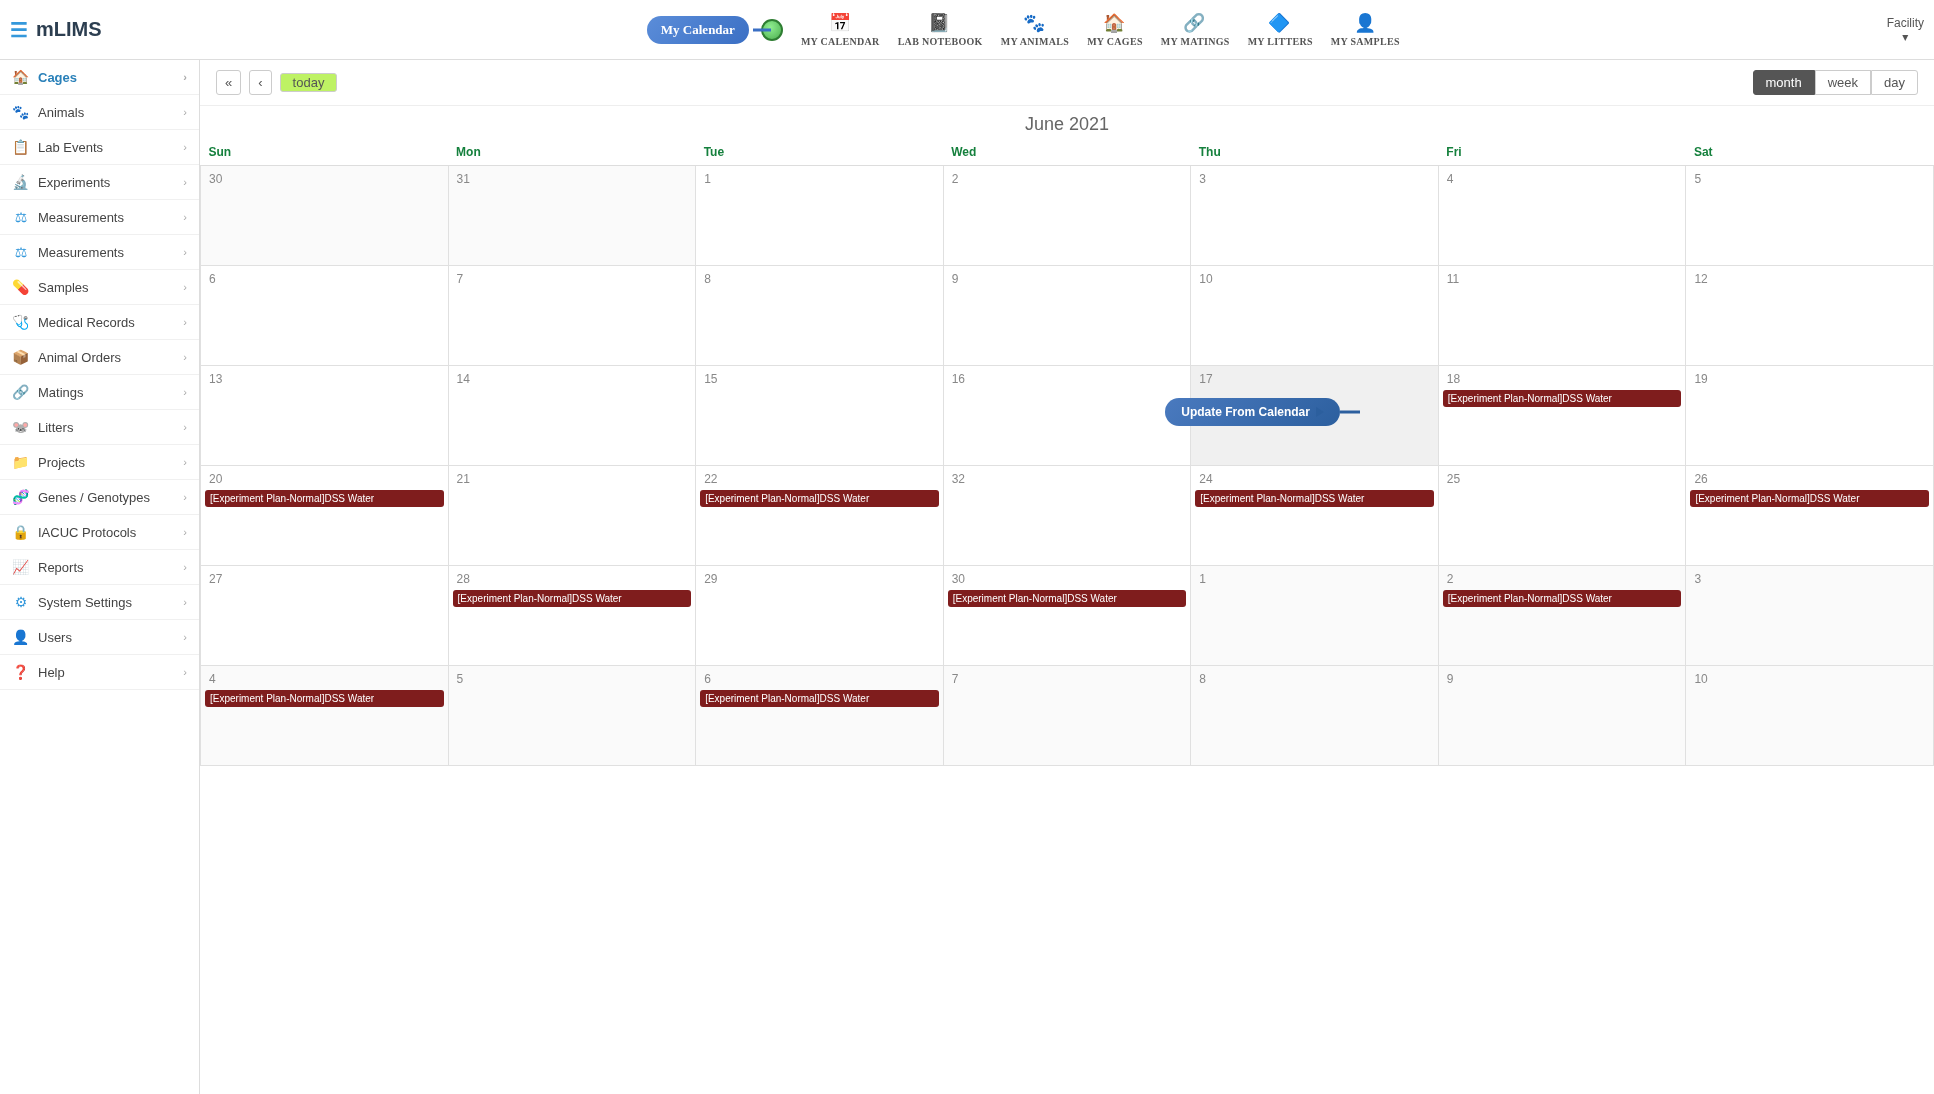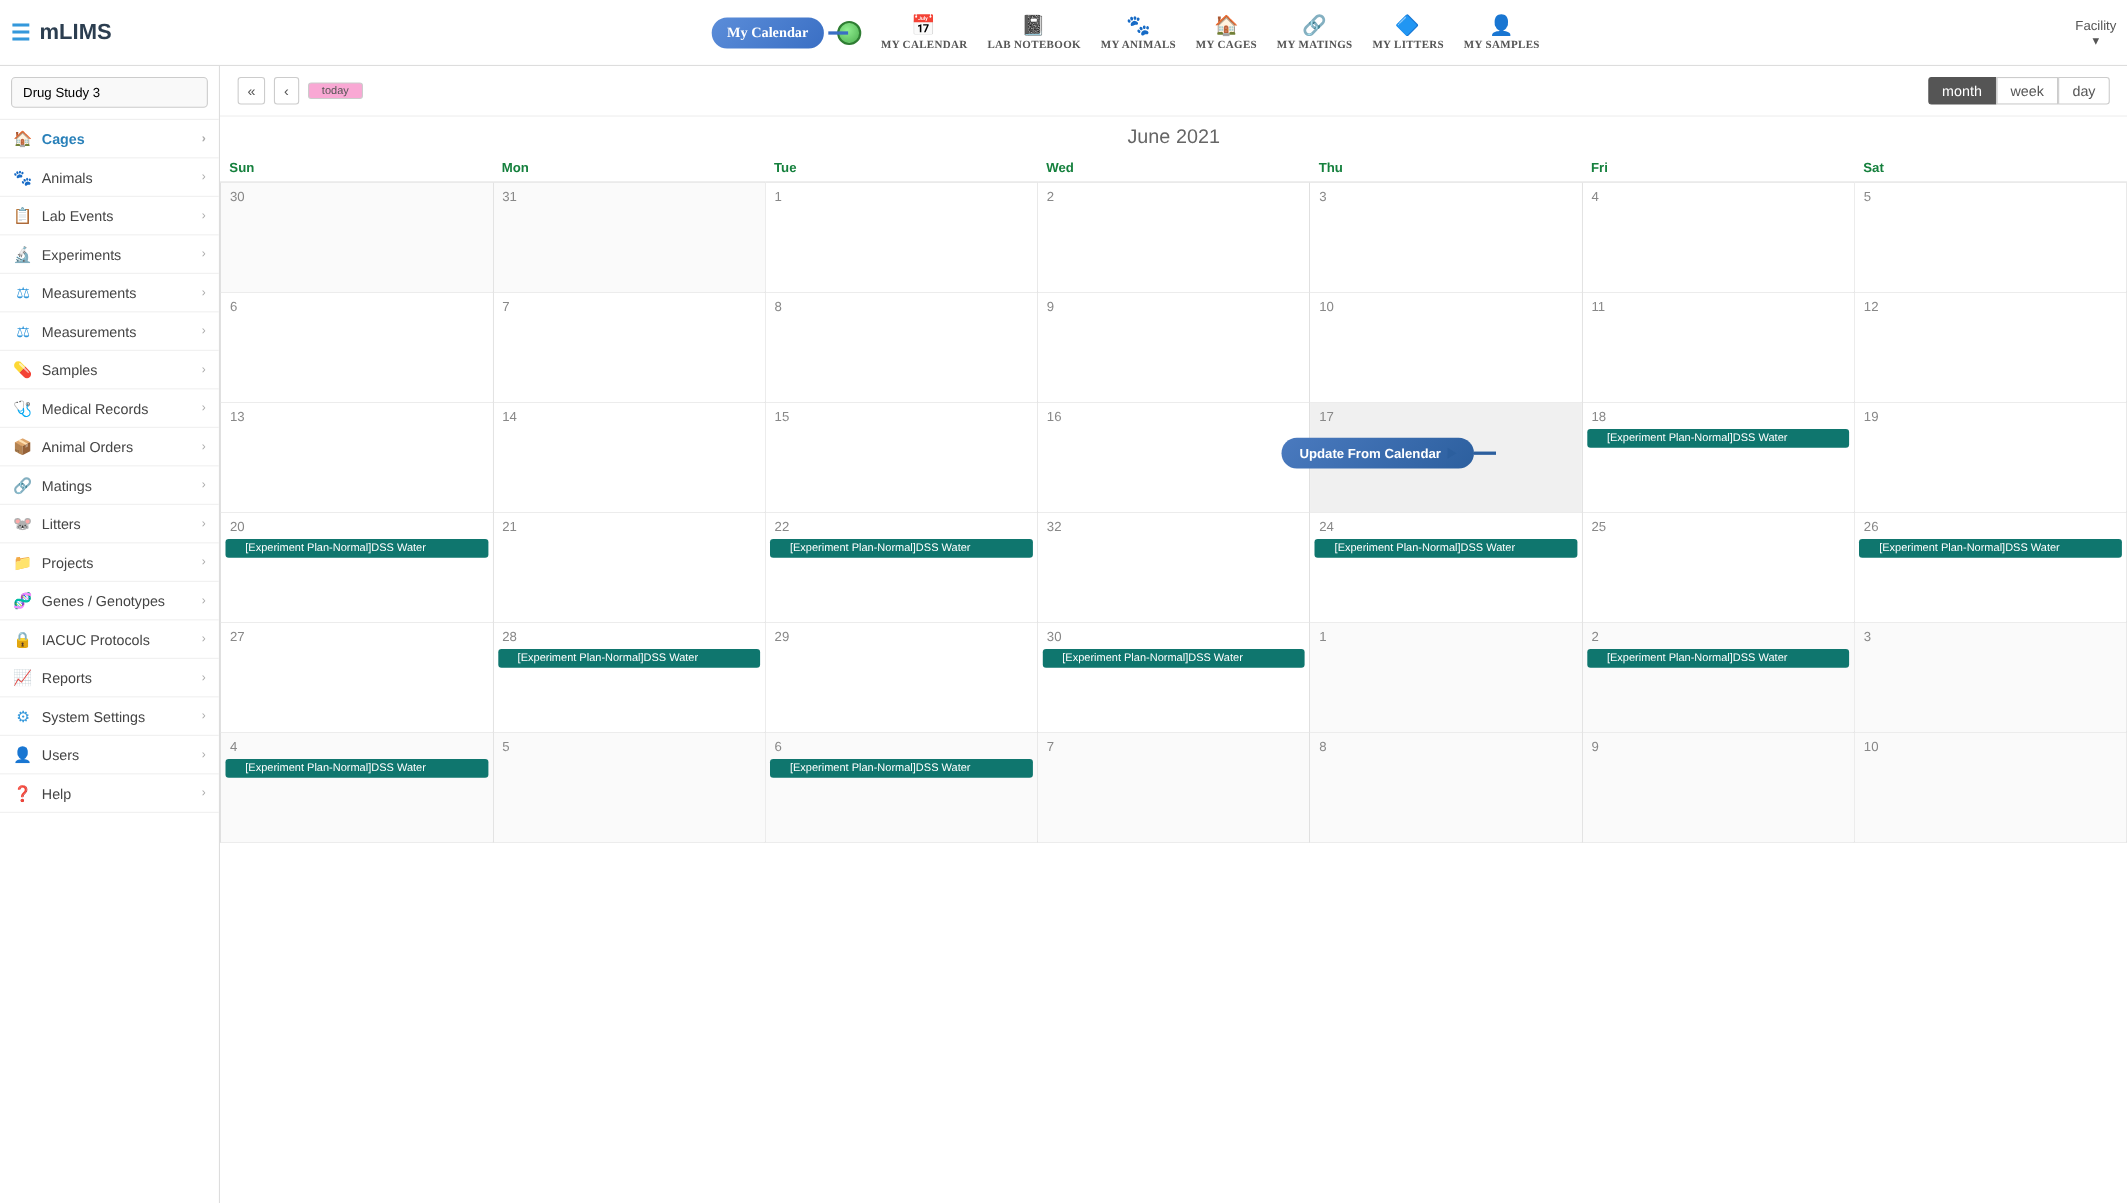"Drug Study 3" div.sidebar-search { html: <div> <input> </div> -> none }
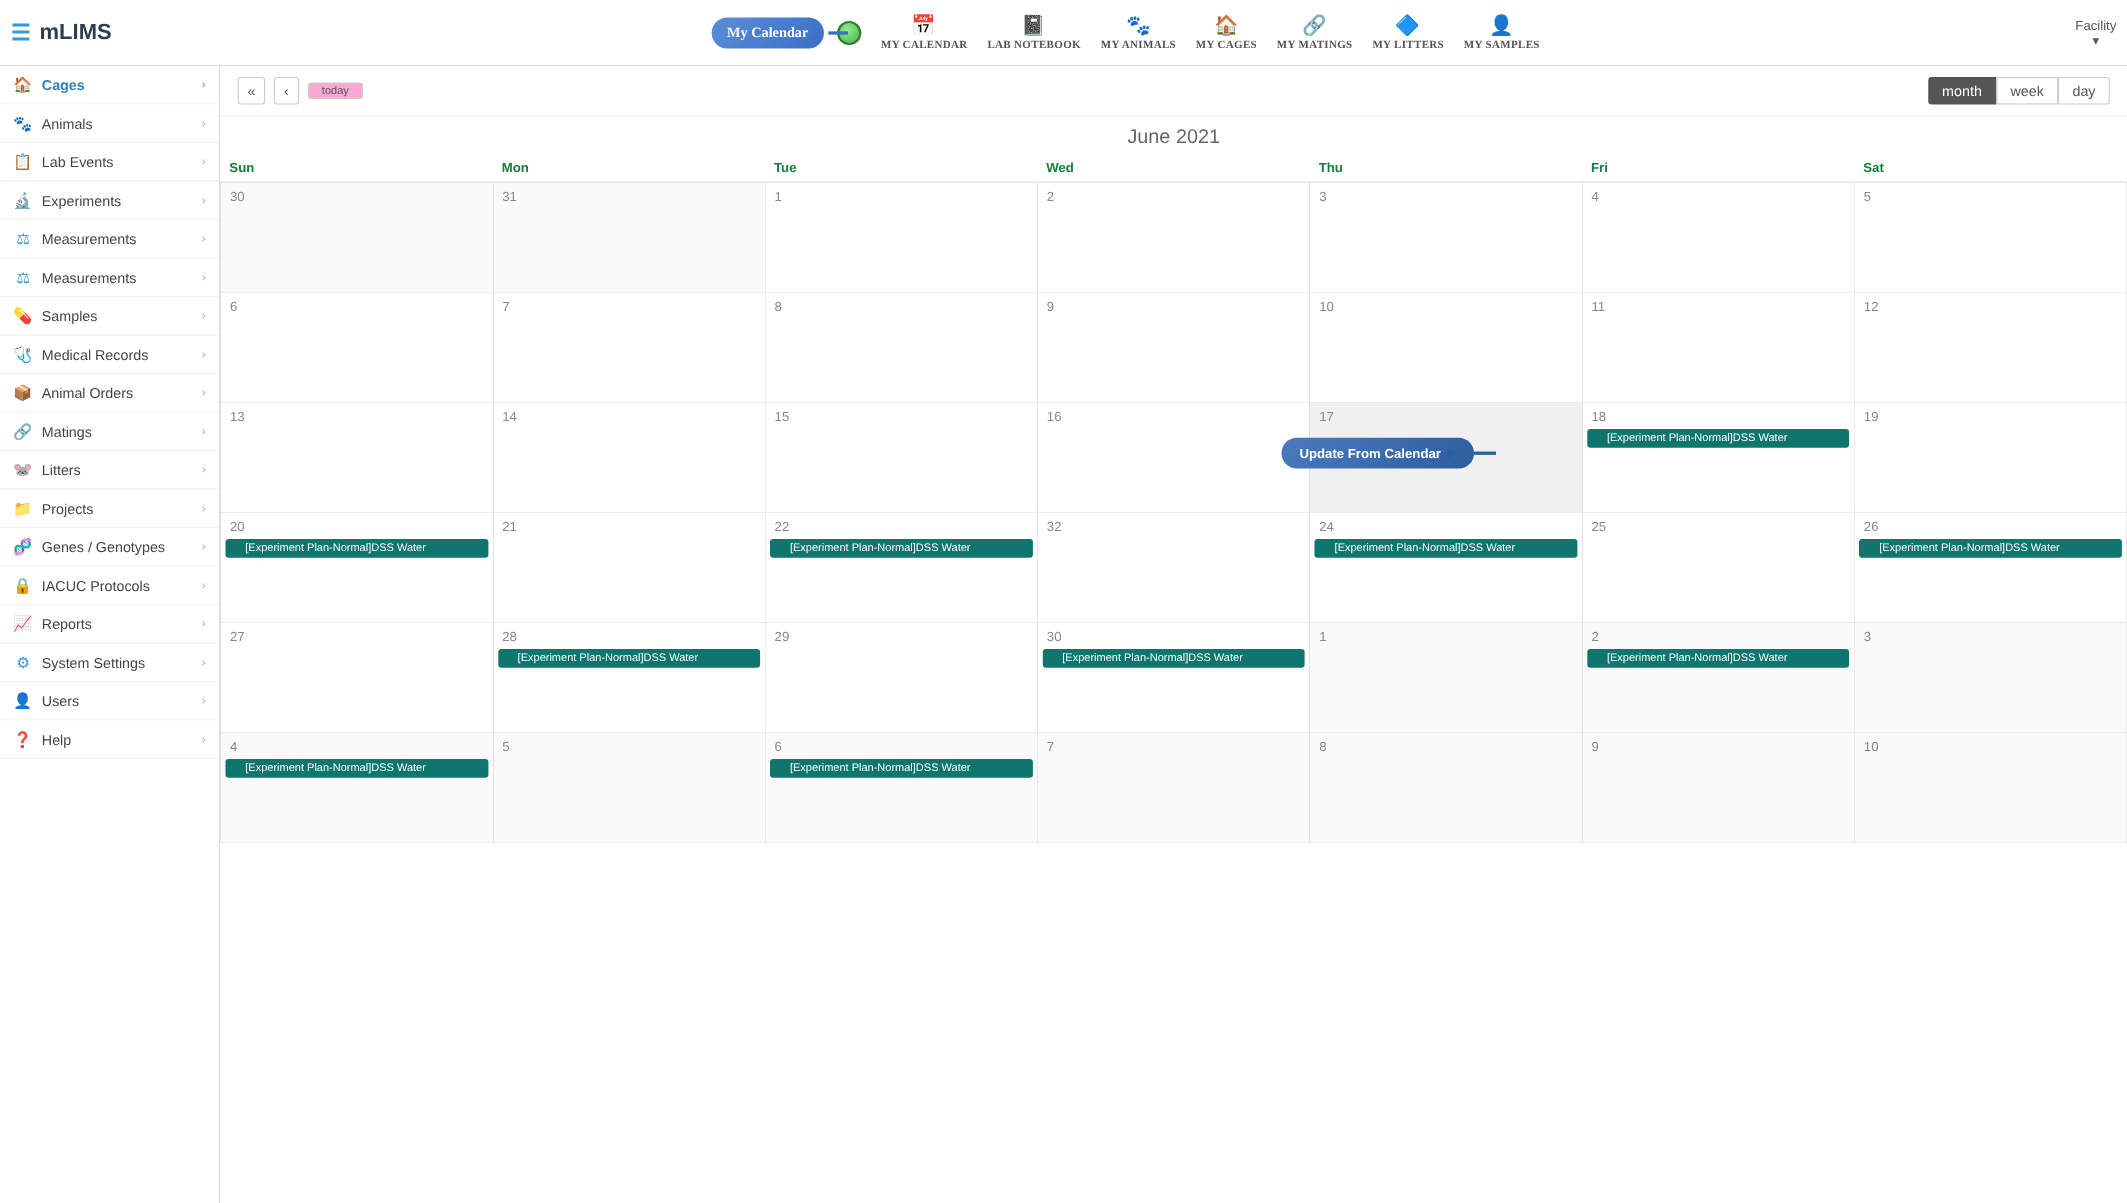"today" .today-btn { background: #f9a8d4 -> #bef264; font-size: 10px -> 13px }
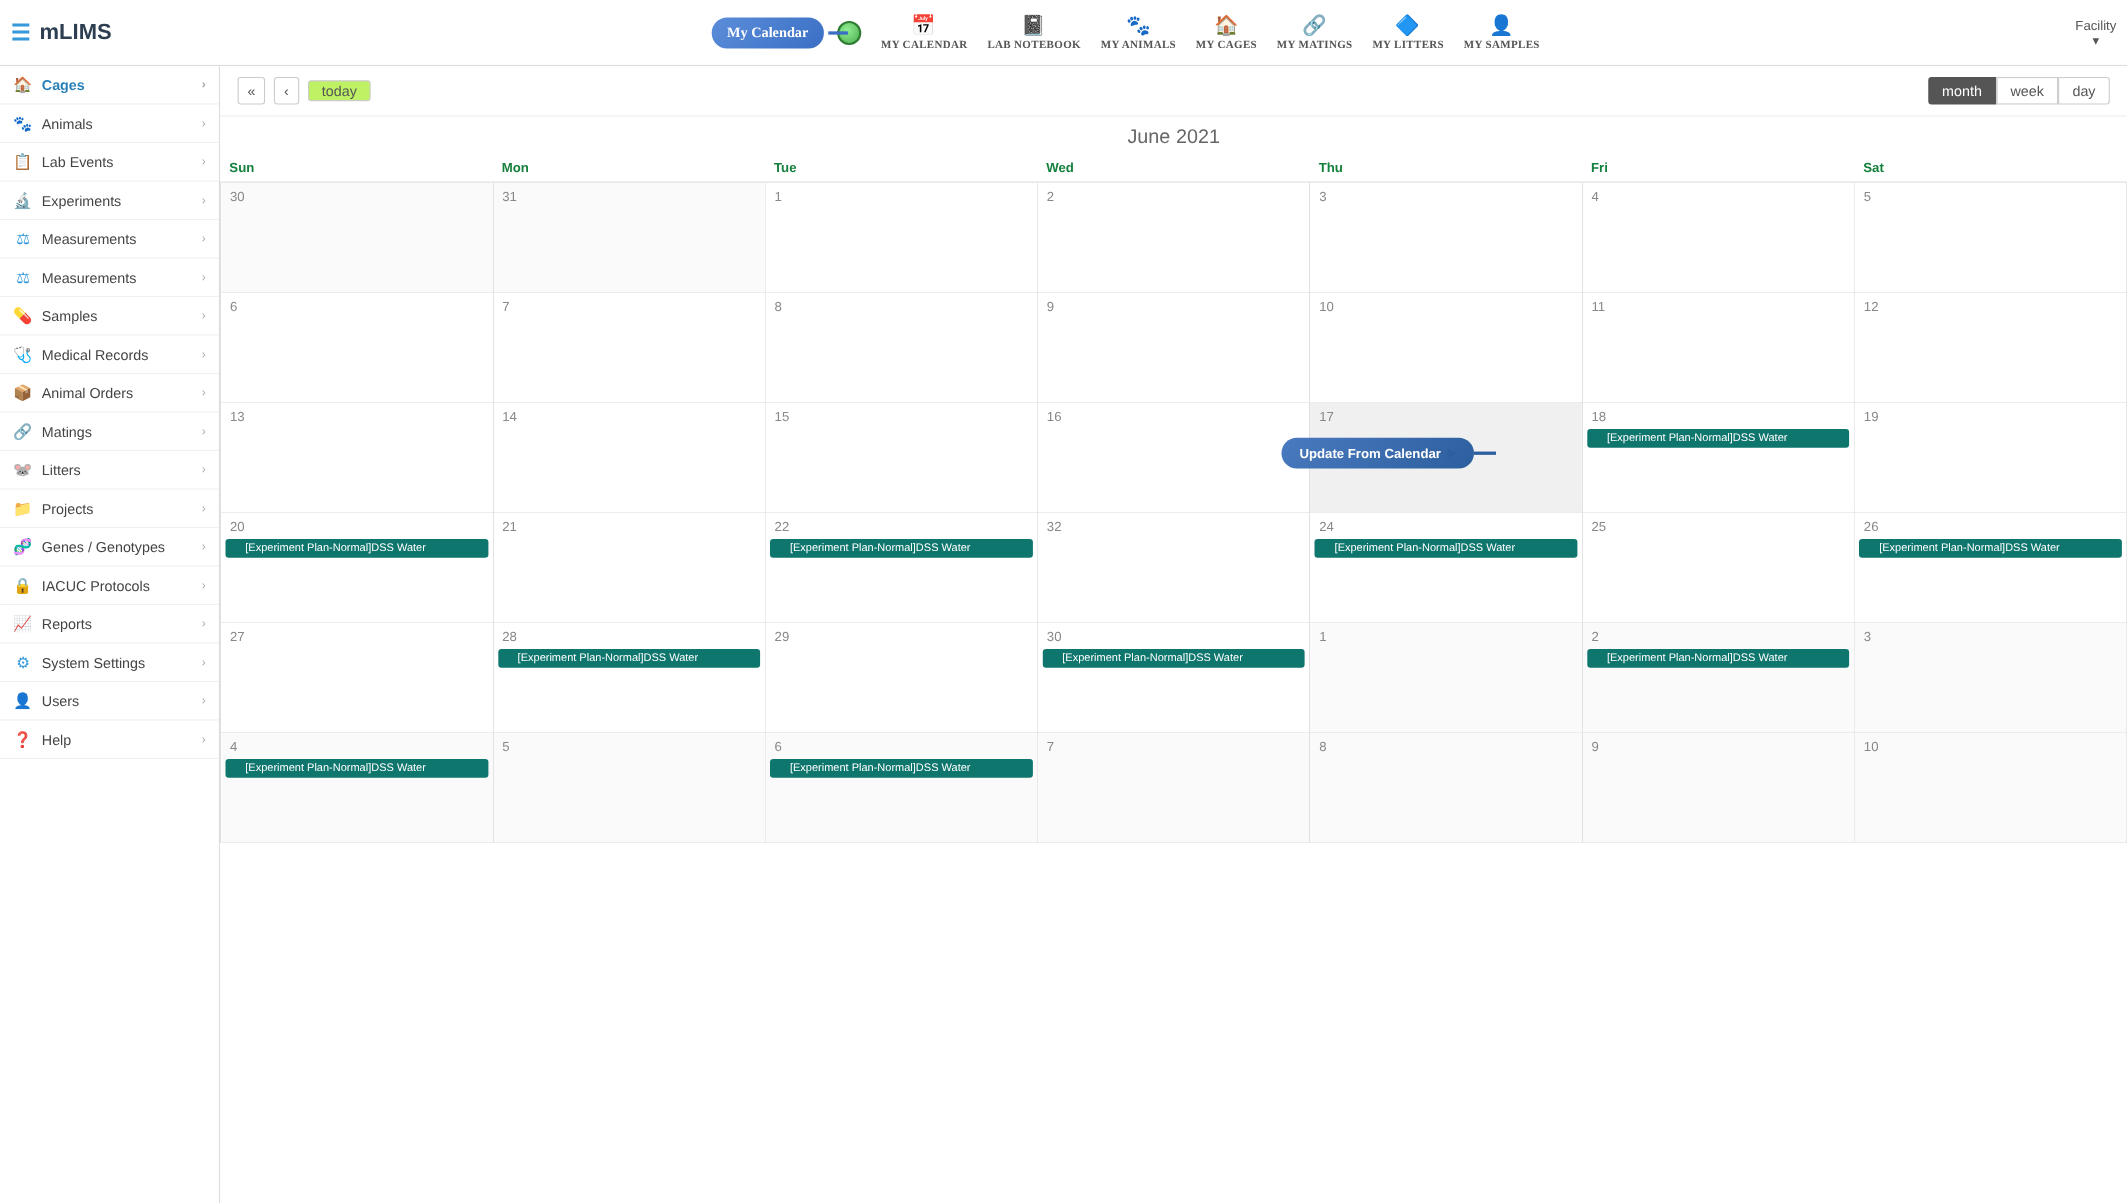"[Experiment Plan-Normal]DSS Water" .cal-event { background: #0f766e -> #7f1d1d; padding: 2px 18px -> 2px 5px }
